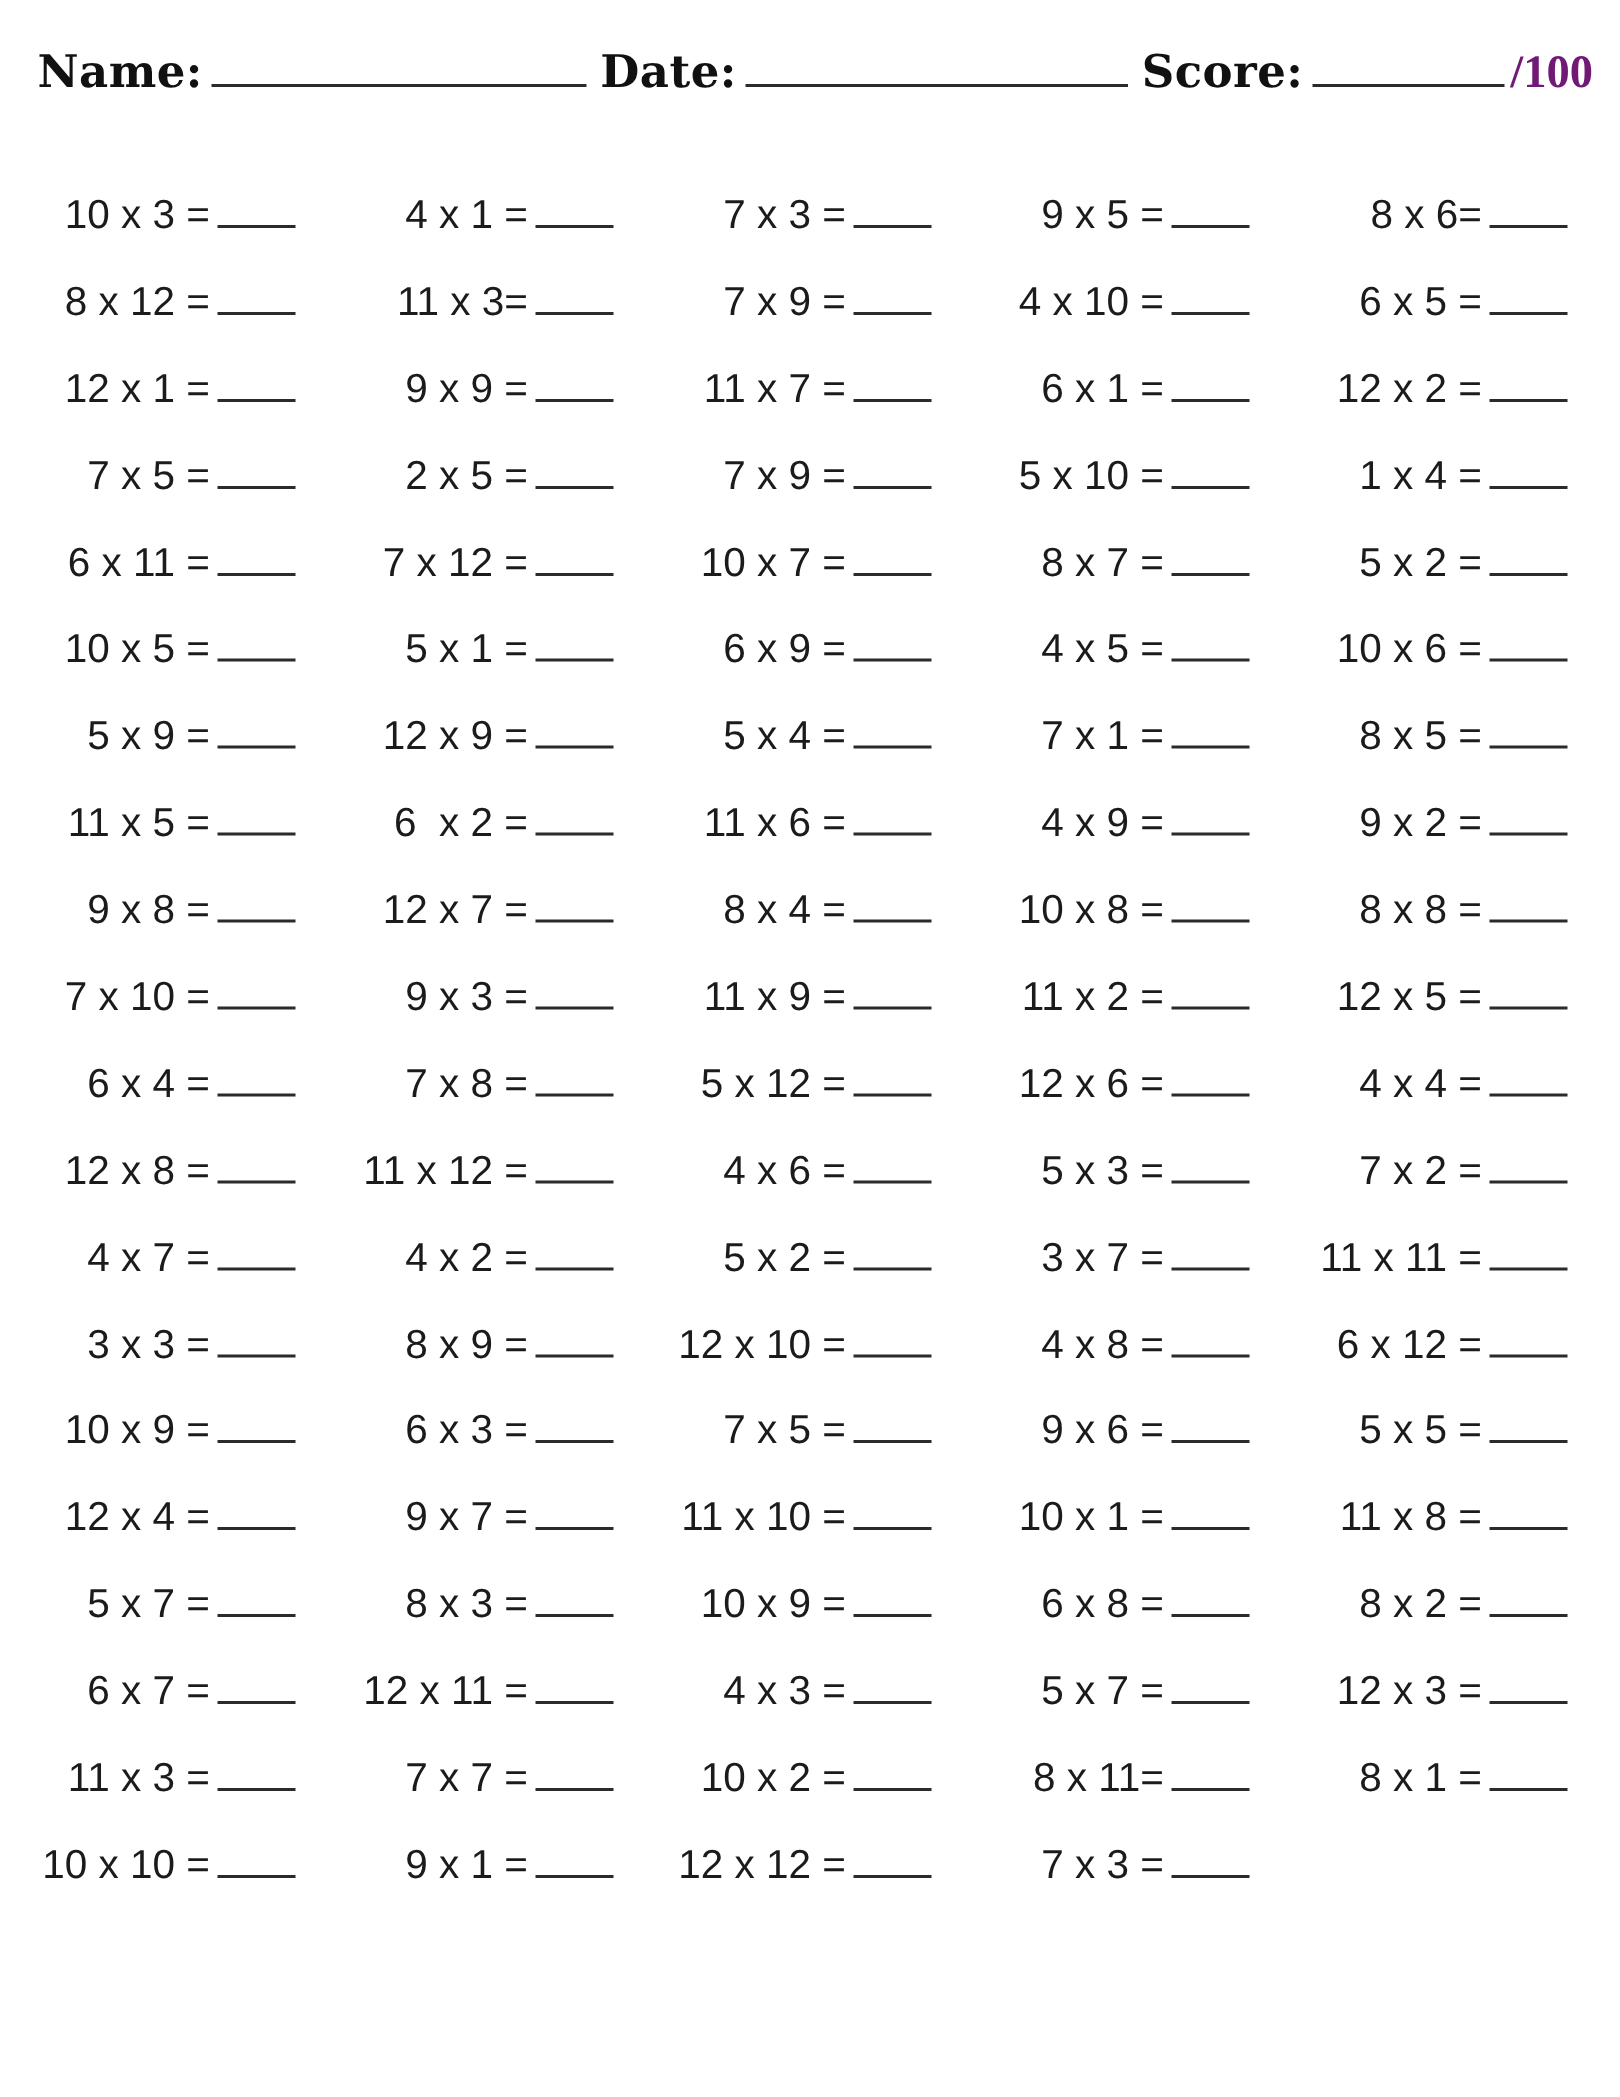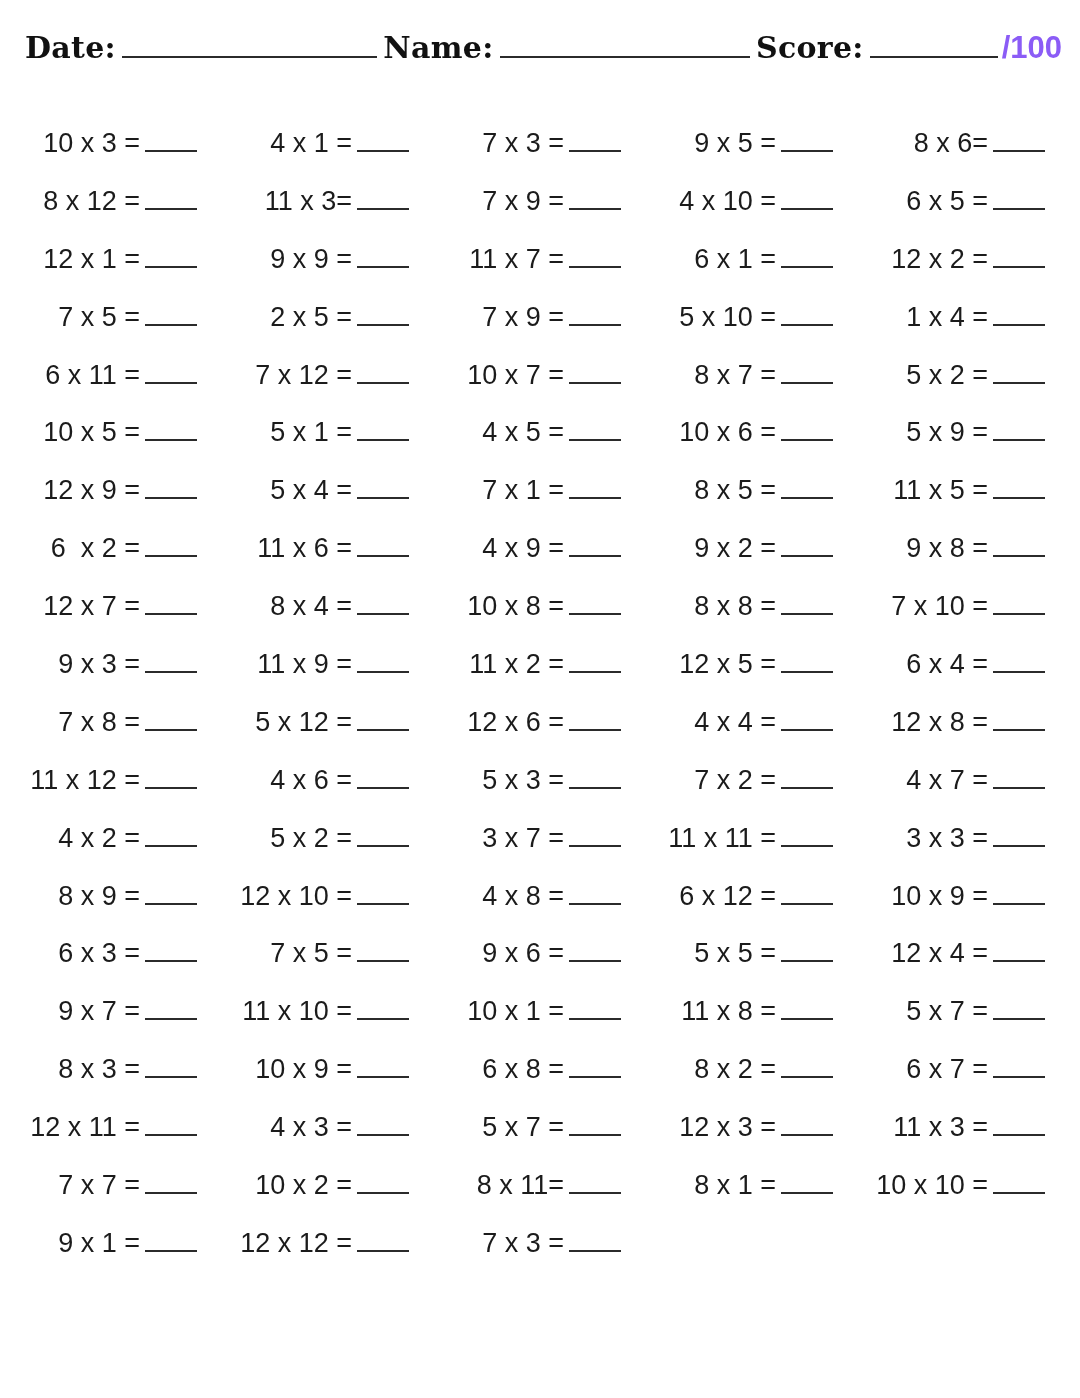"Date:" div.hgroup { order: before "Name:" -> after "Name:" }
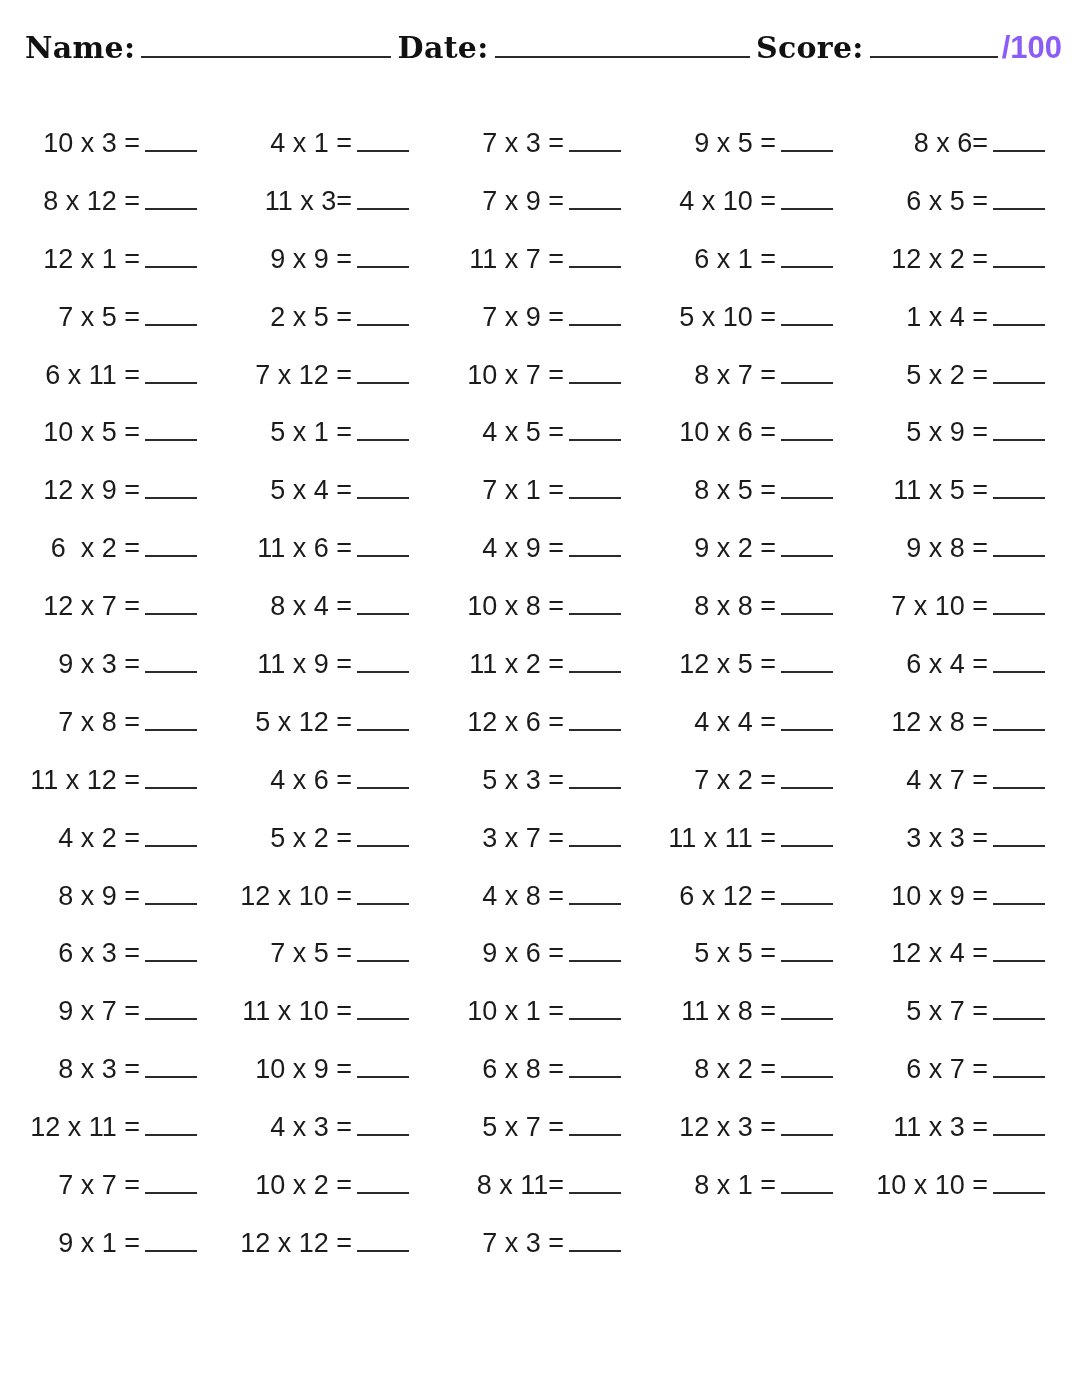"/100" .htotal { color: #8b5cf6 -> #701a75; font-family: Liberation Sans, sans-serif -> Liberation Serif, serif }
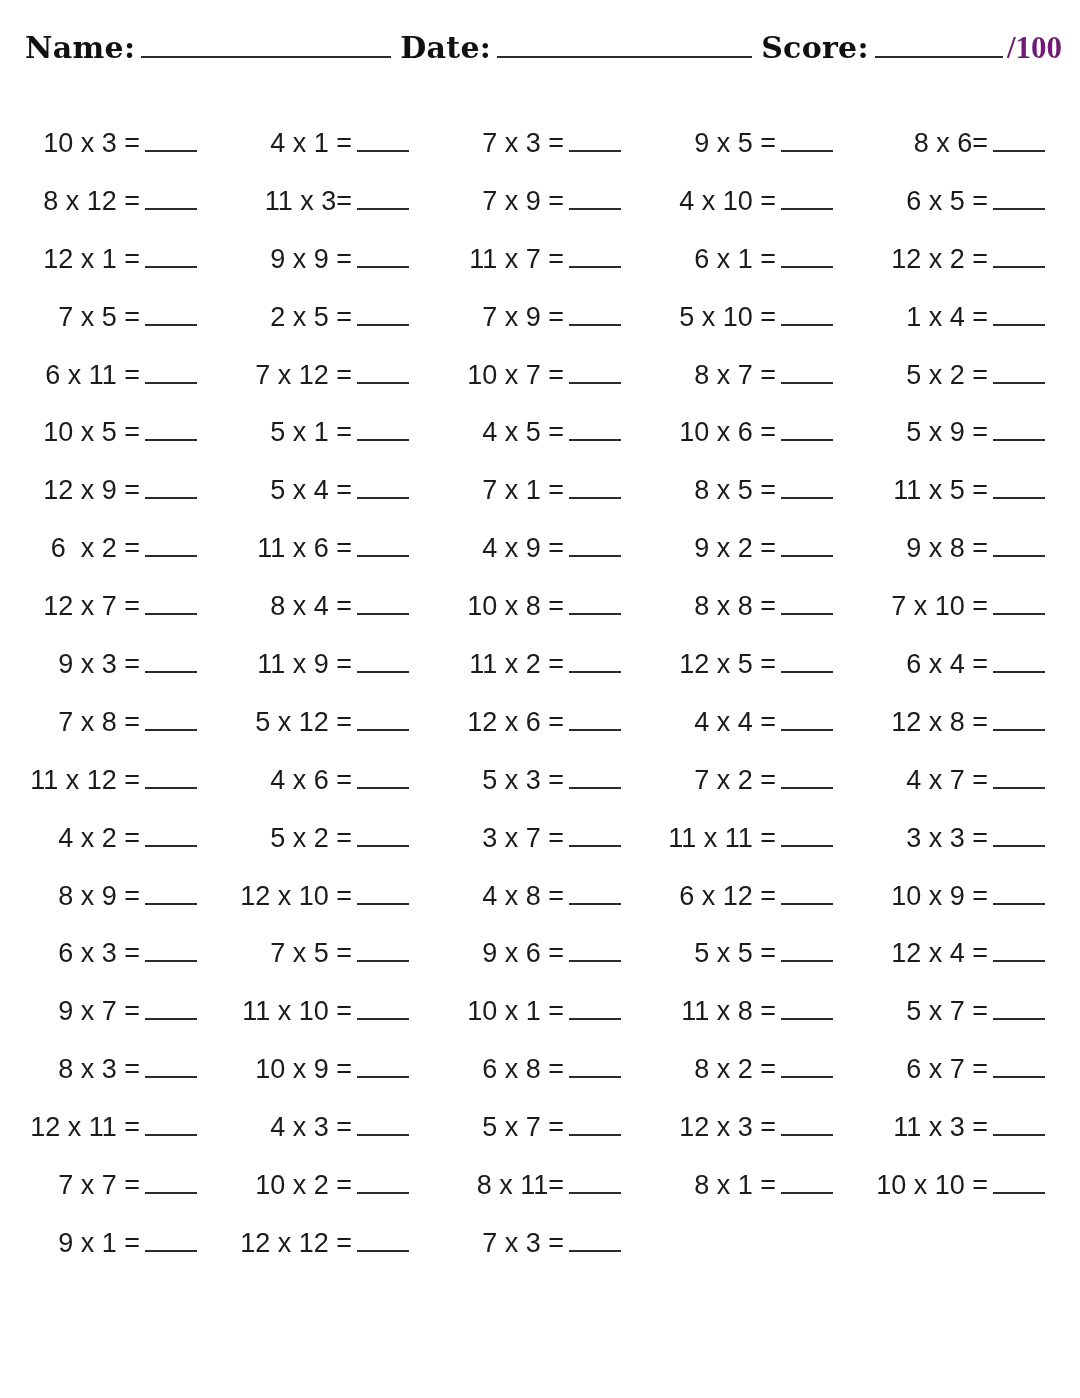"6 x 9 =" div.cell { html: none -> <div> <span>6 x 9 =</span> <span></span> </div> }
